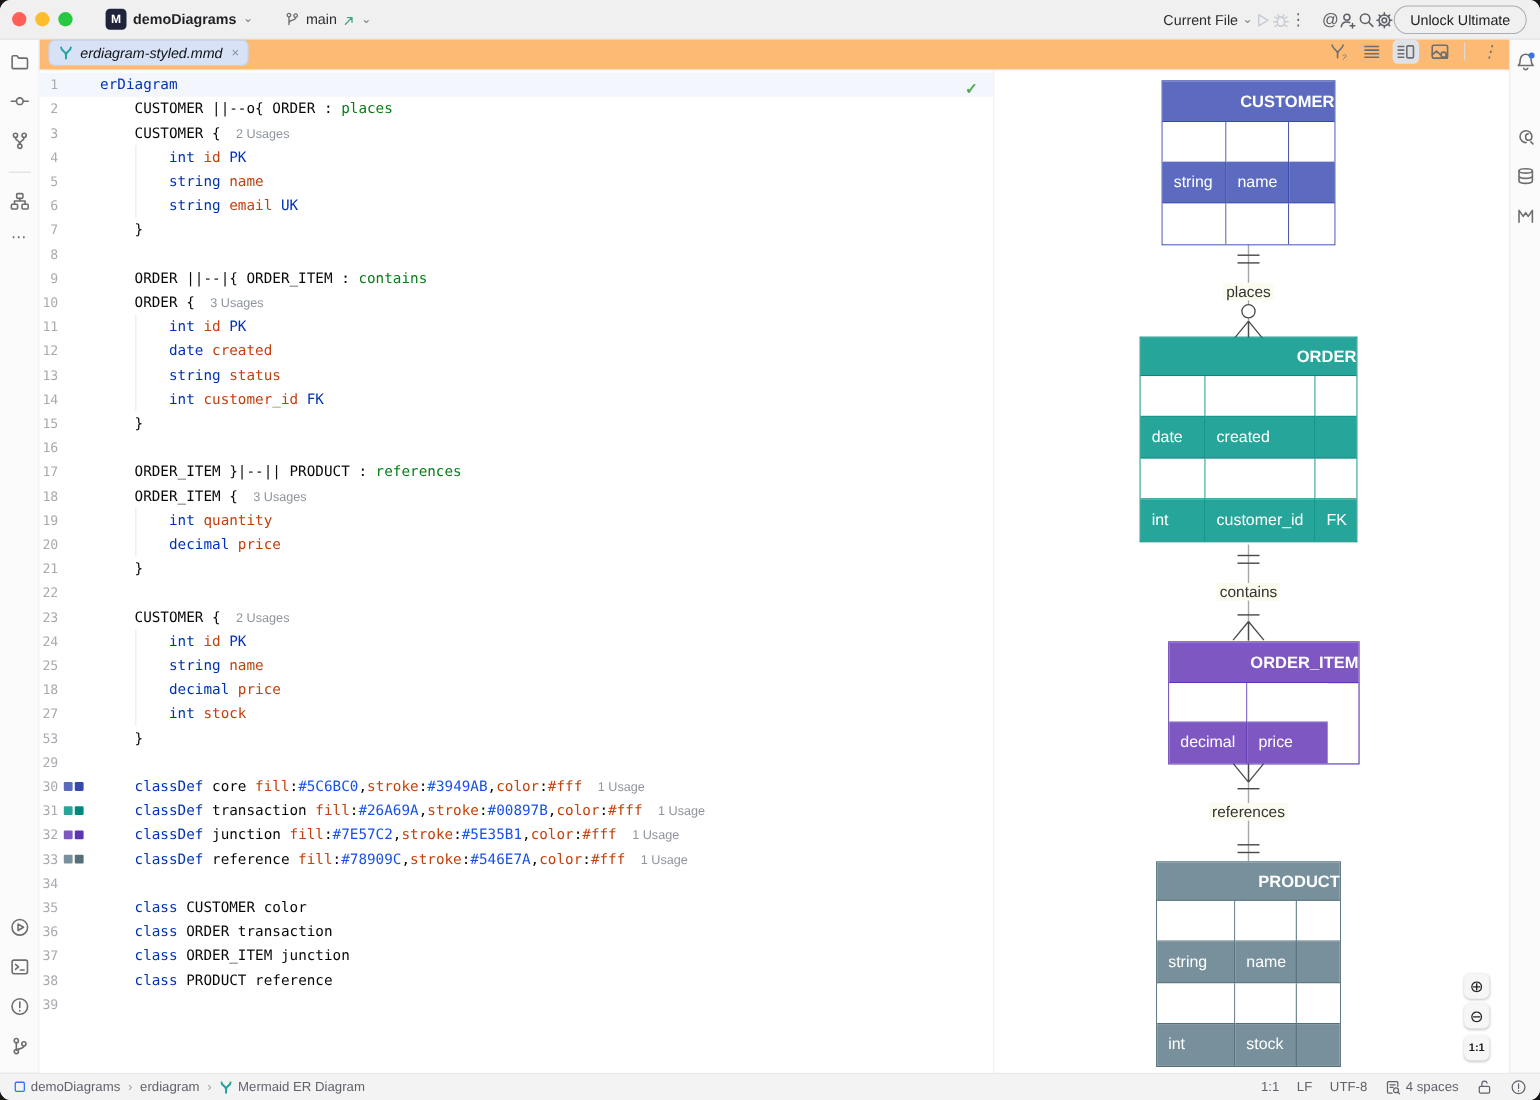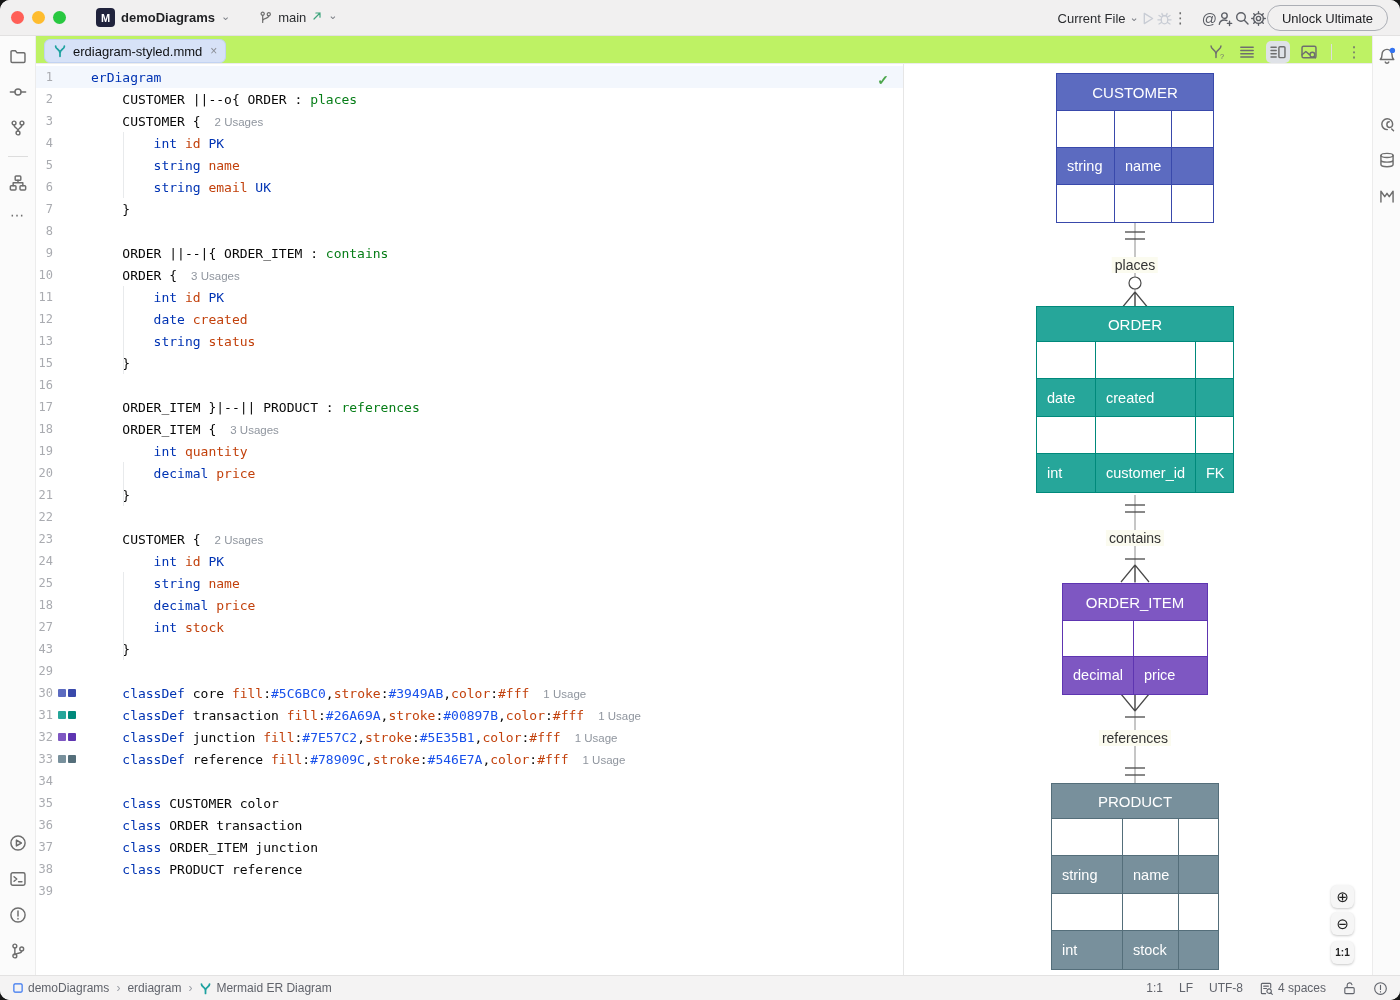"main" .branch { align-items: flex-start -> flex-end }
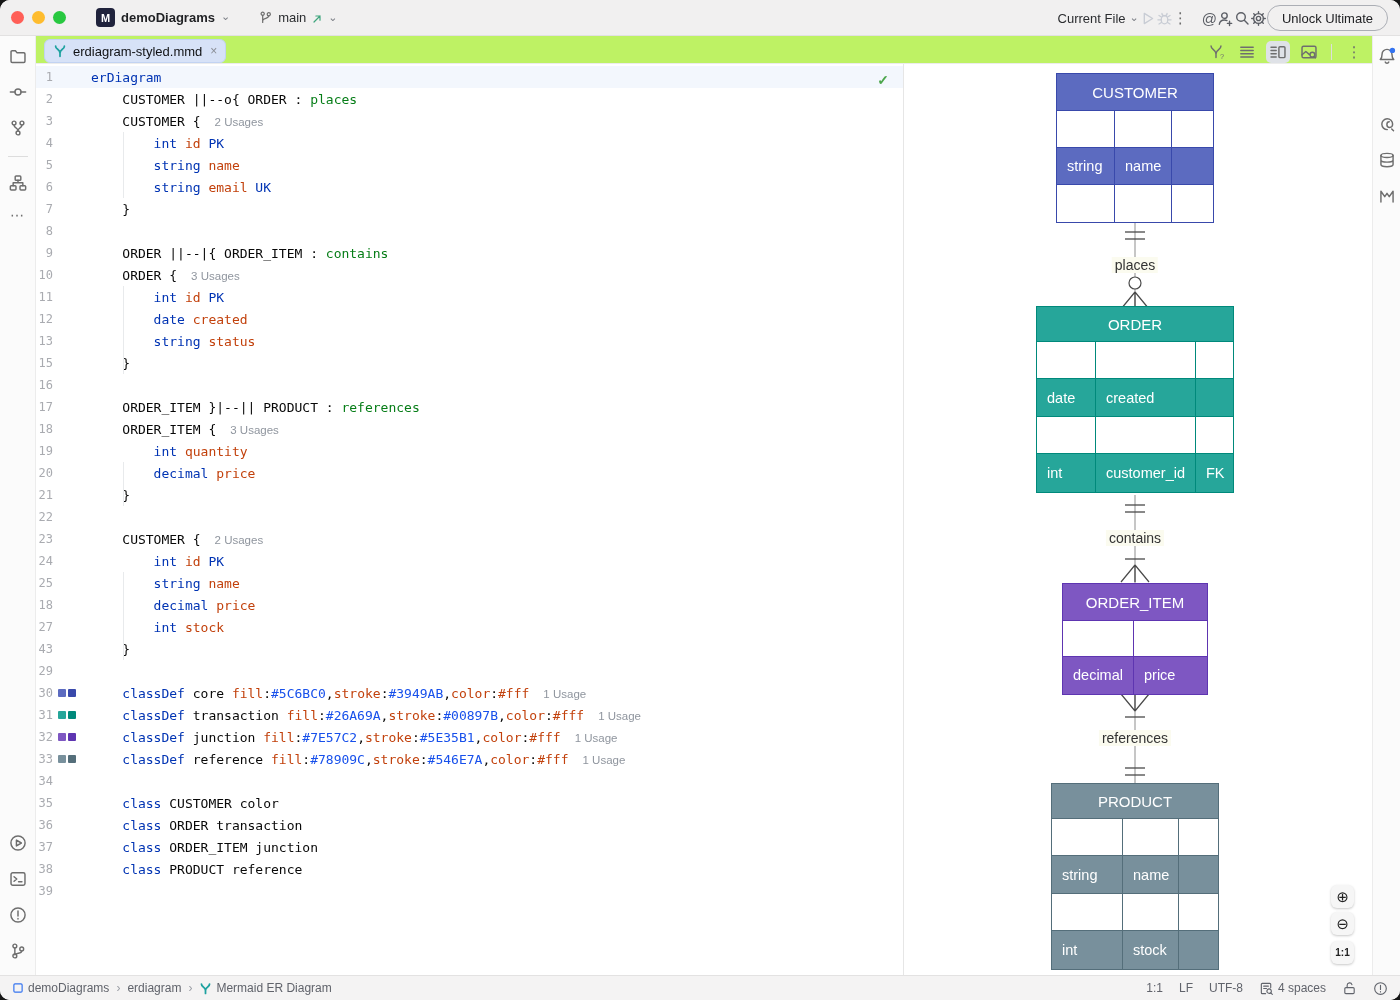"erdiagram-styled.mmd" .tabrow { align-items: flex-end -> flex-start; background: #bef264 -> #fdba74; font-style: none -> italic }
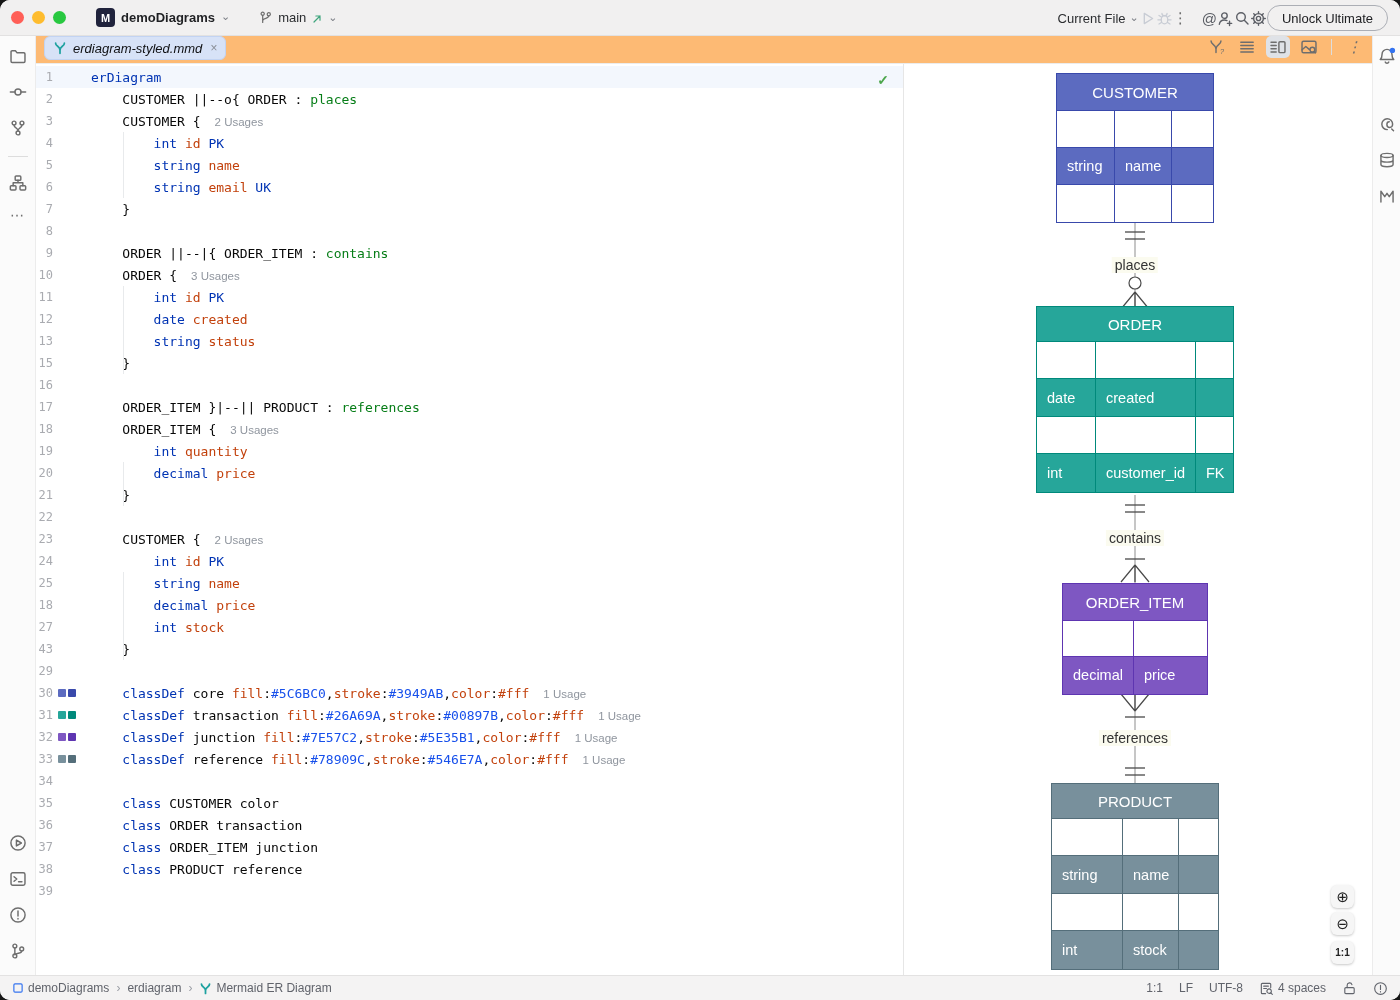"CUSTOMER" .ent-h { font-weight: 400 -> 700; text-align: center -> right }
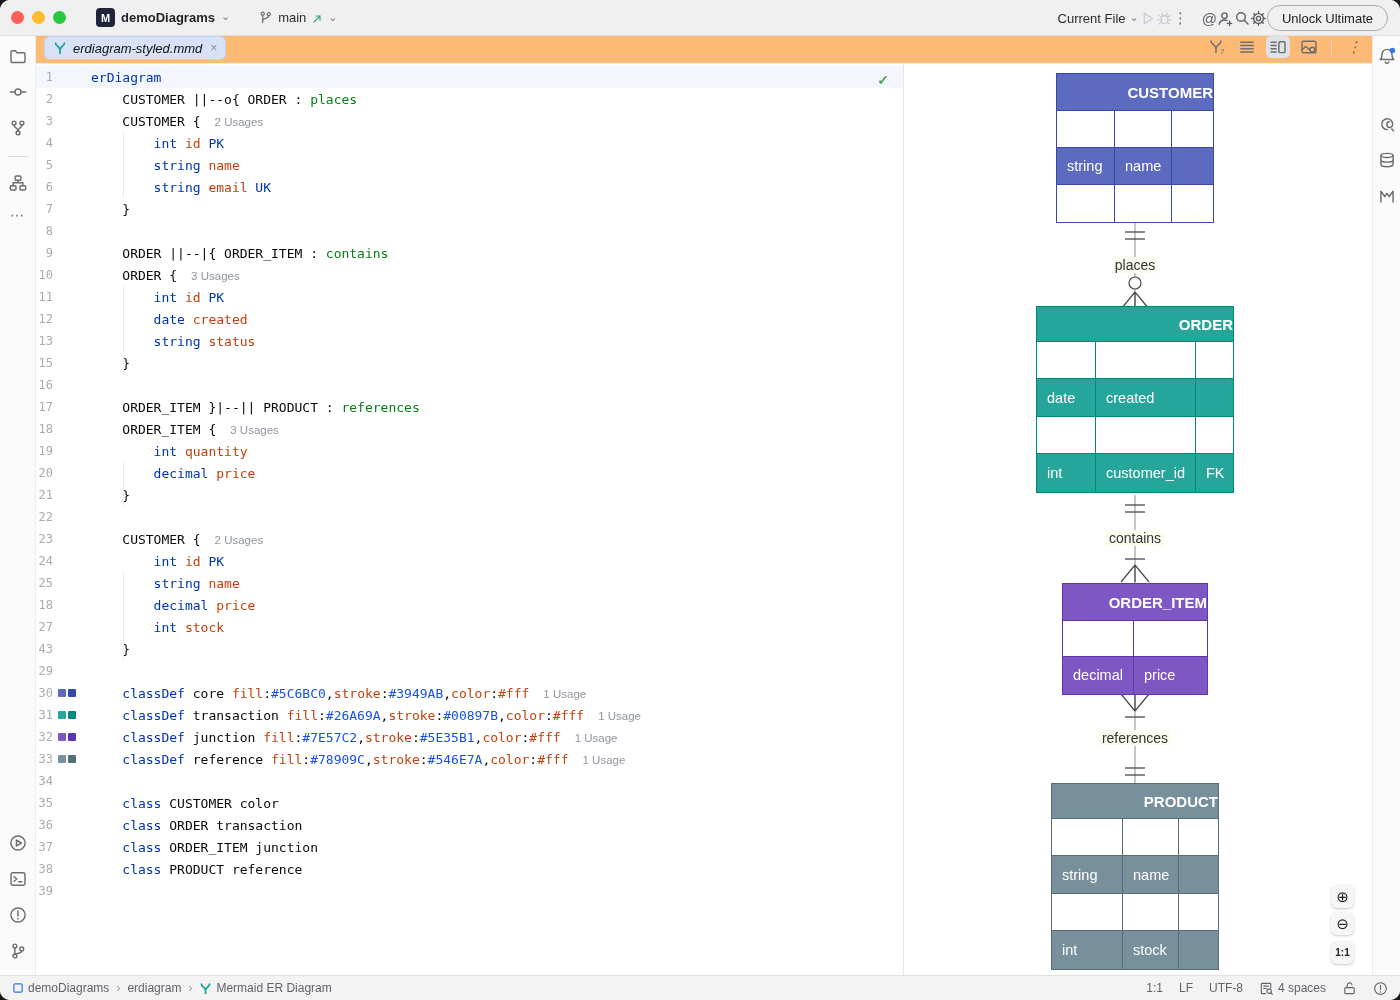"14" div.editor-line { html: none -> <div> <div> <span>14</span> <span></span> </div> <span><span> int</span><span> customer_id</span><span> FK</span></span> </div> }
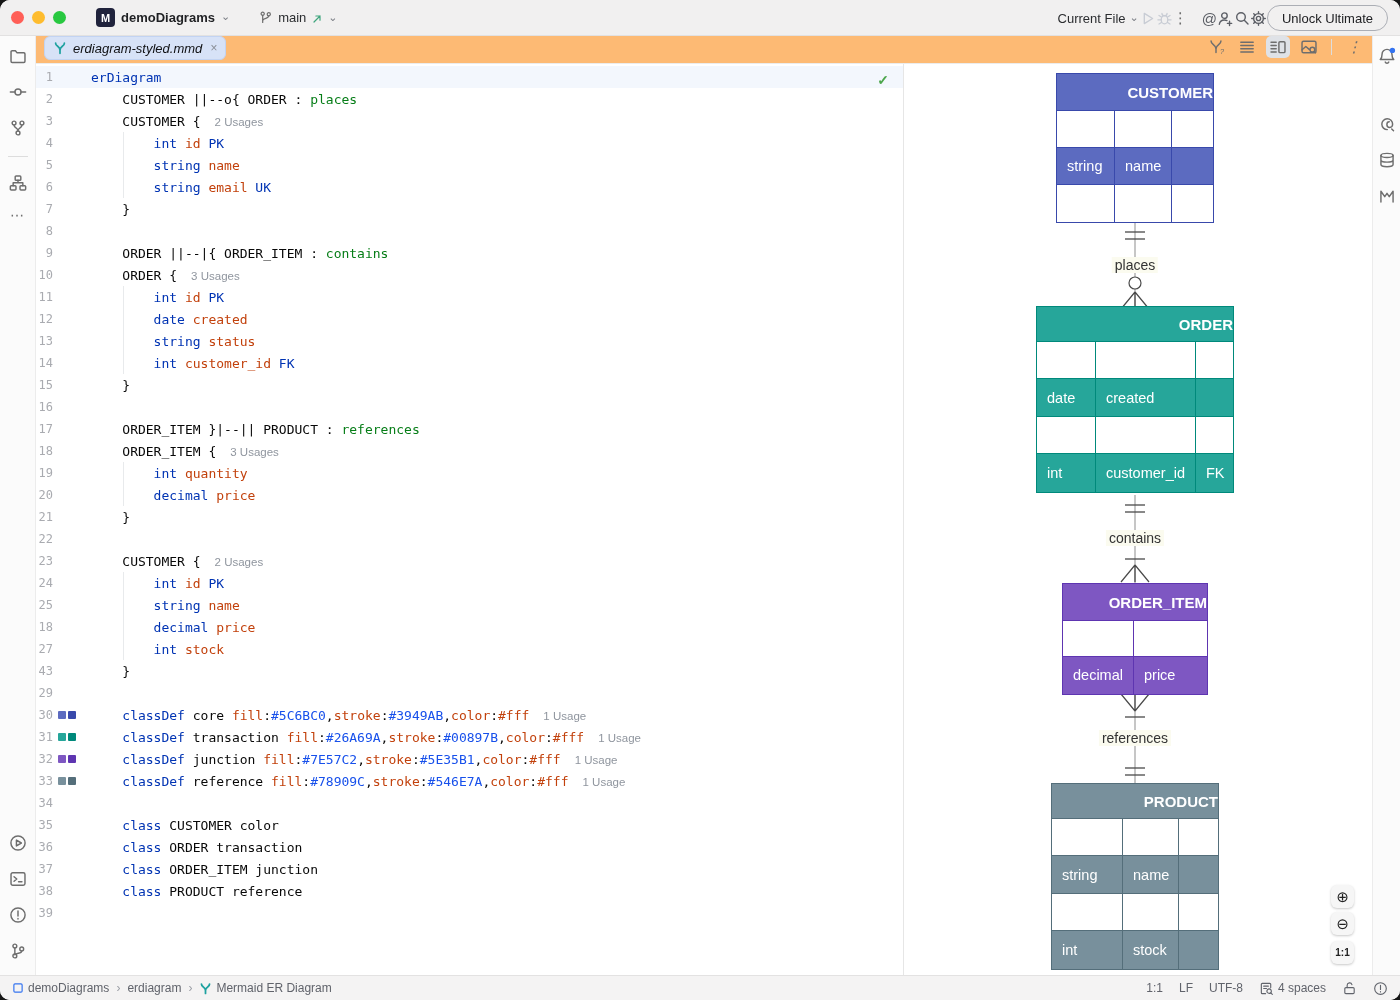"ORDER_ITEM" div.ent { width: 146px -> 174px }
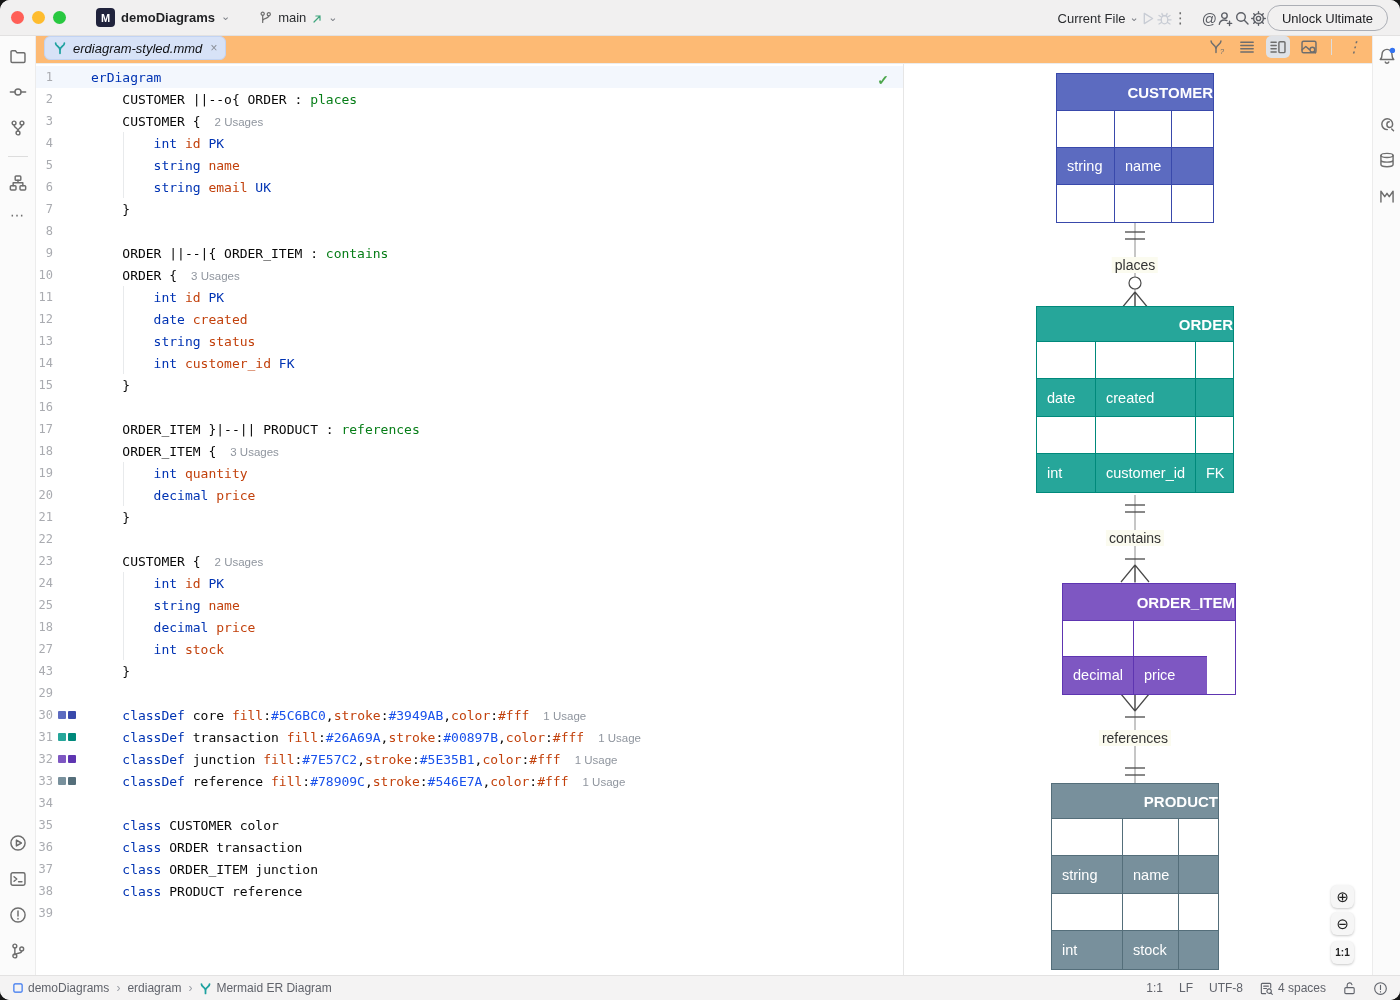"43" span.lnum { text: 43 -> 53 }
